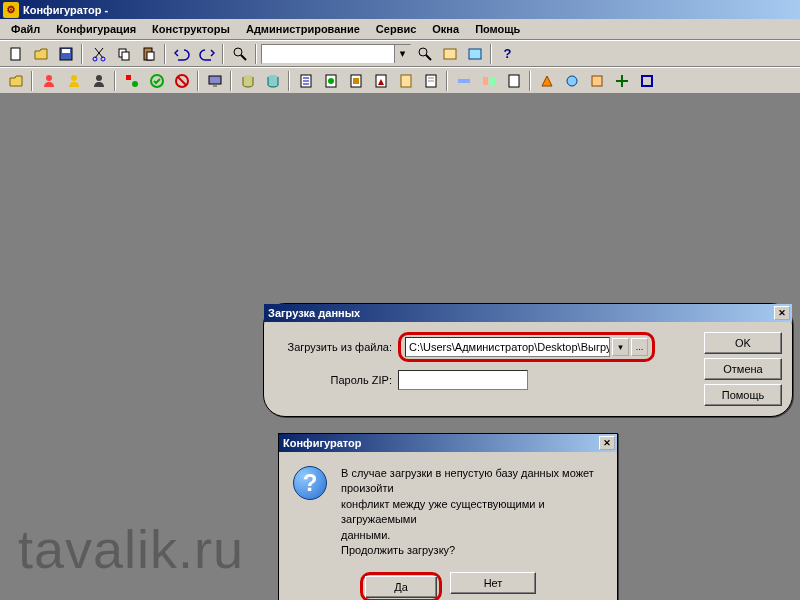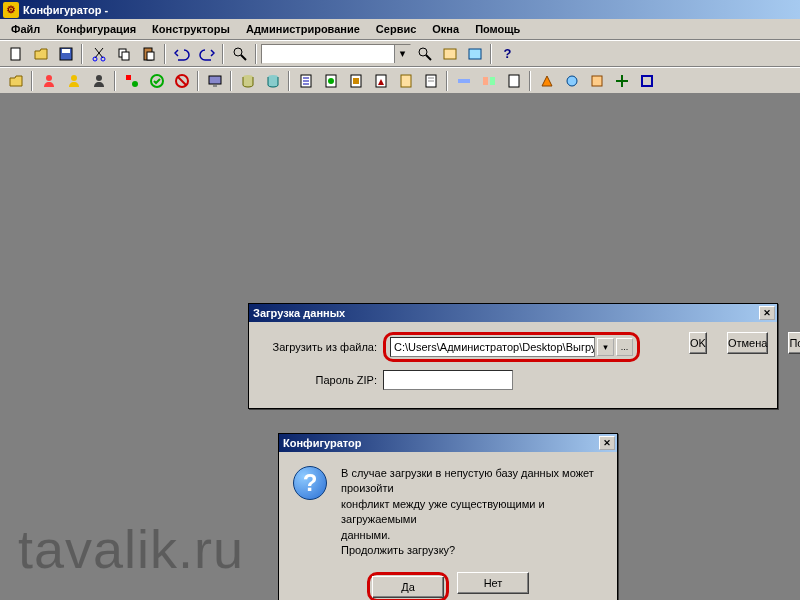"Загрузка данных" div.dialog { border-radius: none -> 22px; left: 248px -> 263px }
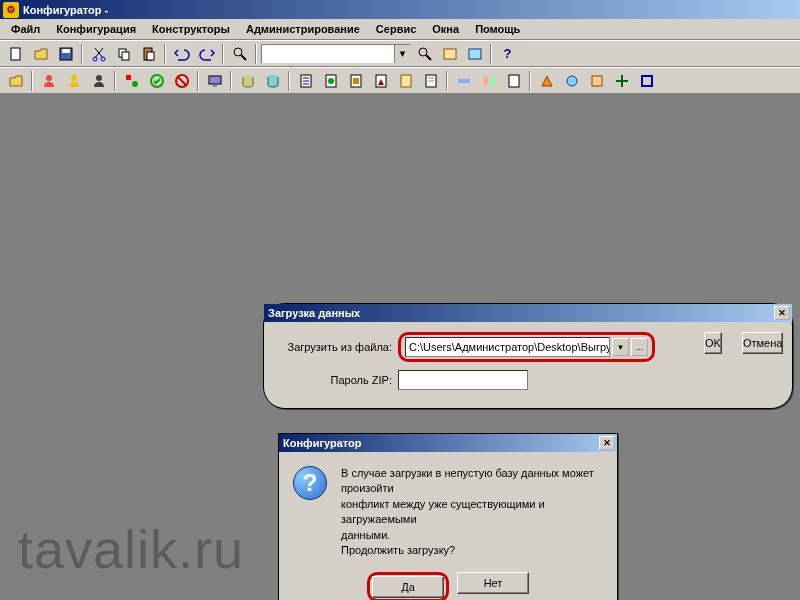"OK" .btn-col { flex-direction: row -> column; gap: 20px -> 4px }
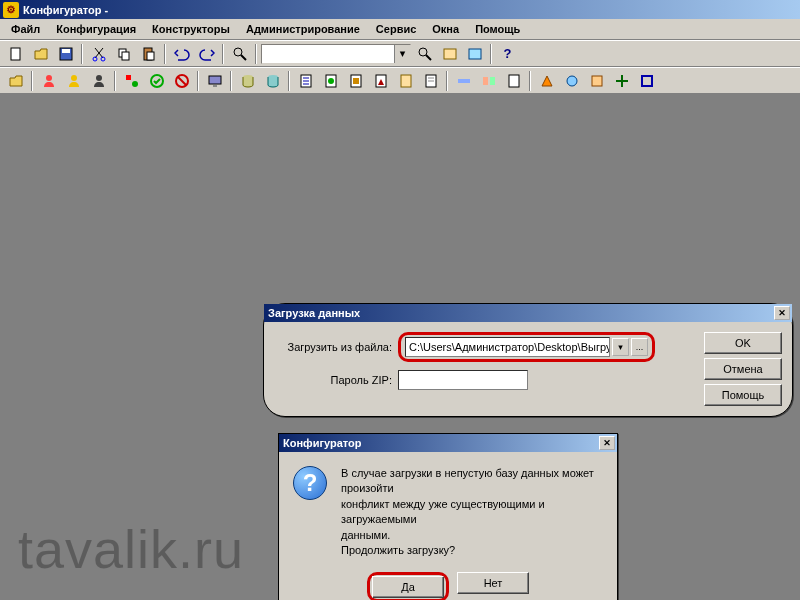"Нет" .msg-buttons .btn { width: 72px -> 86px }
